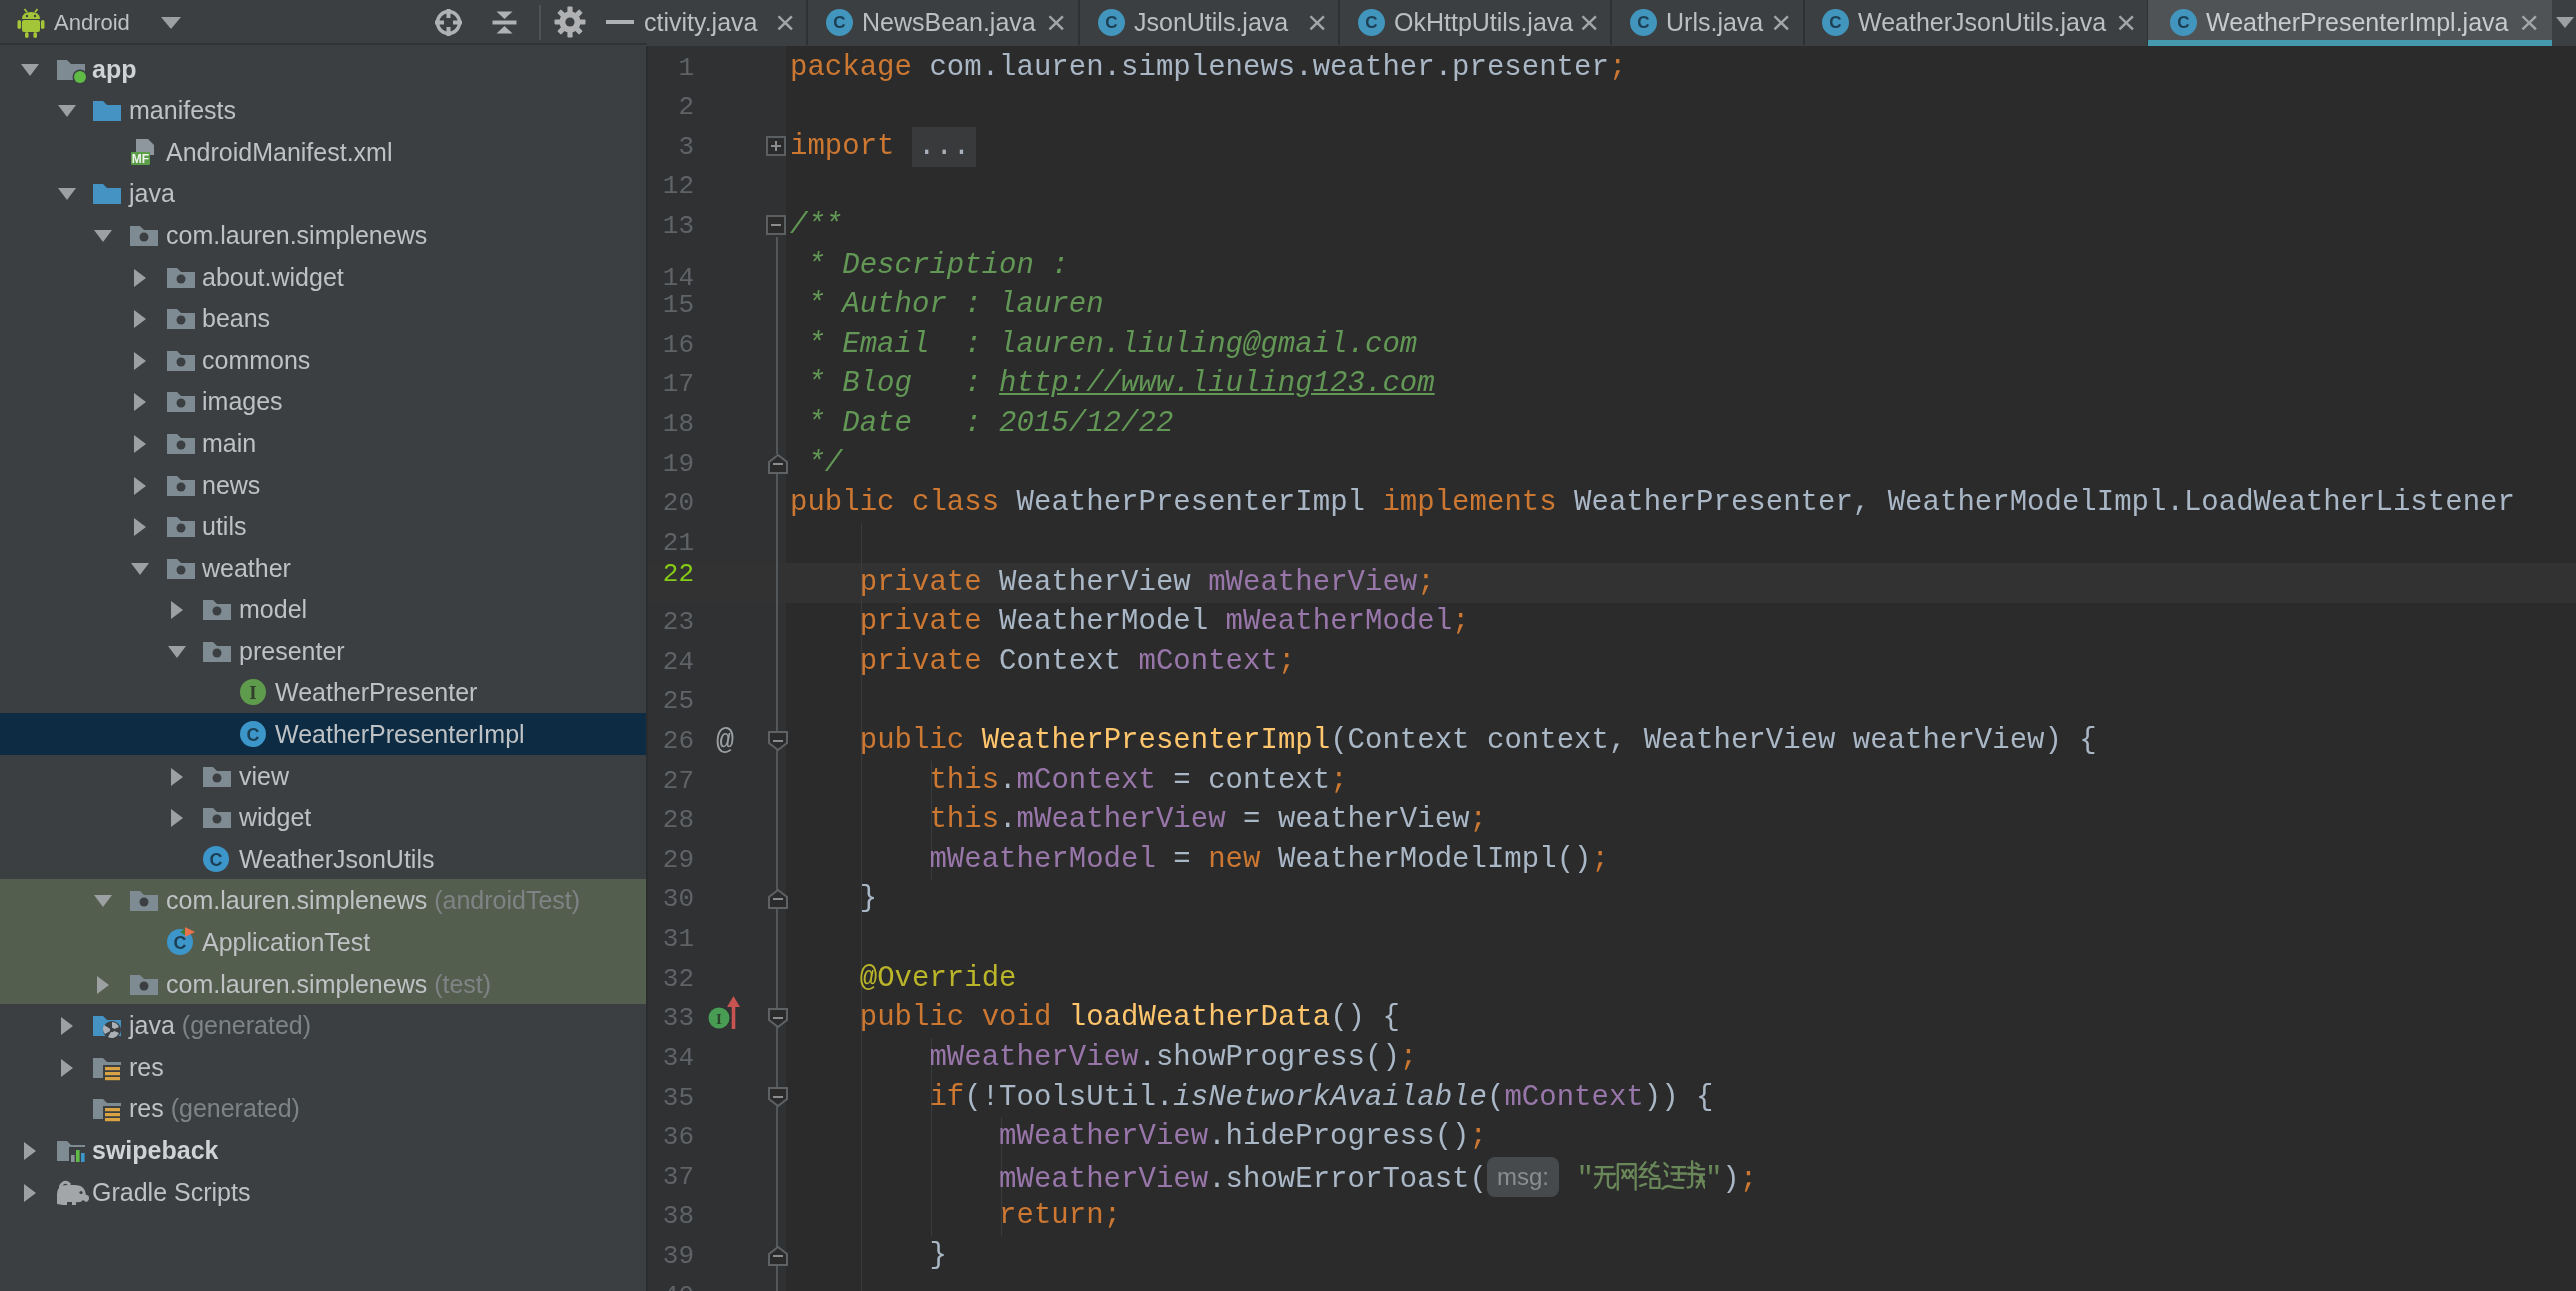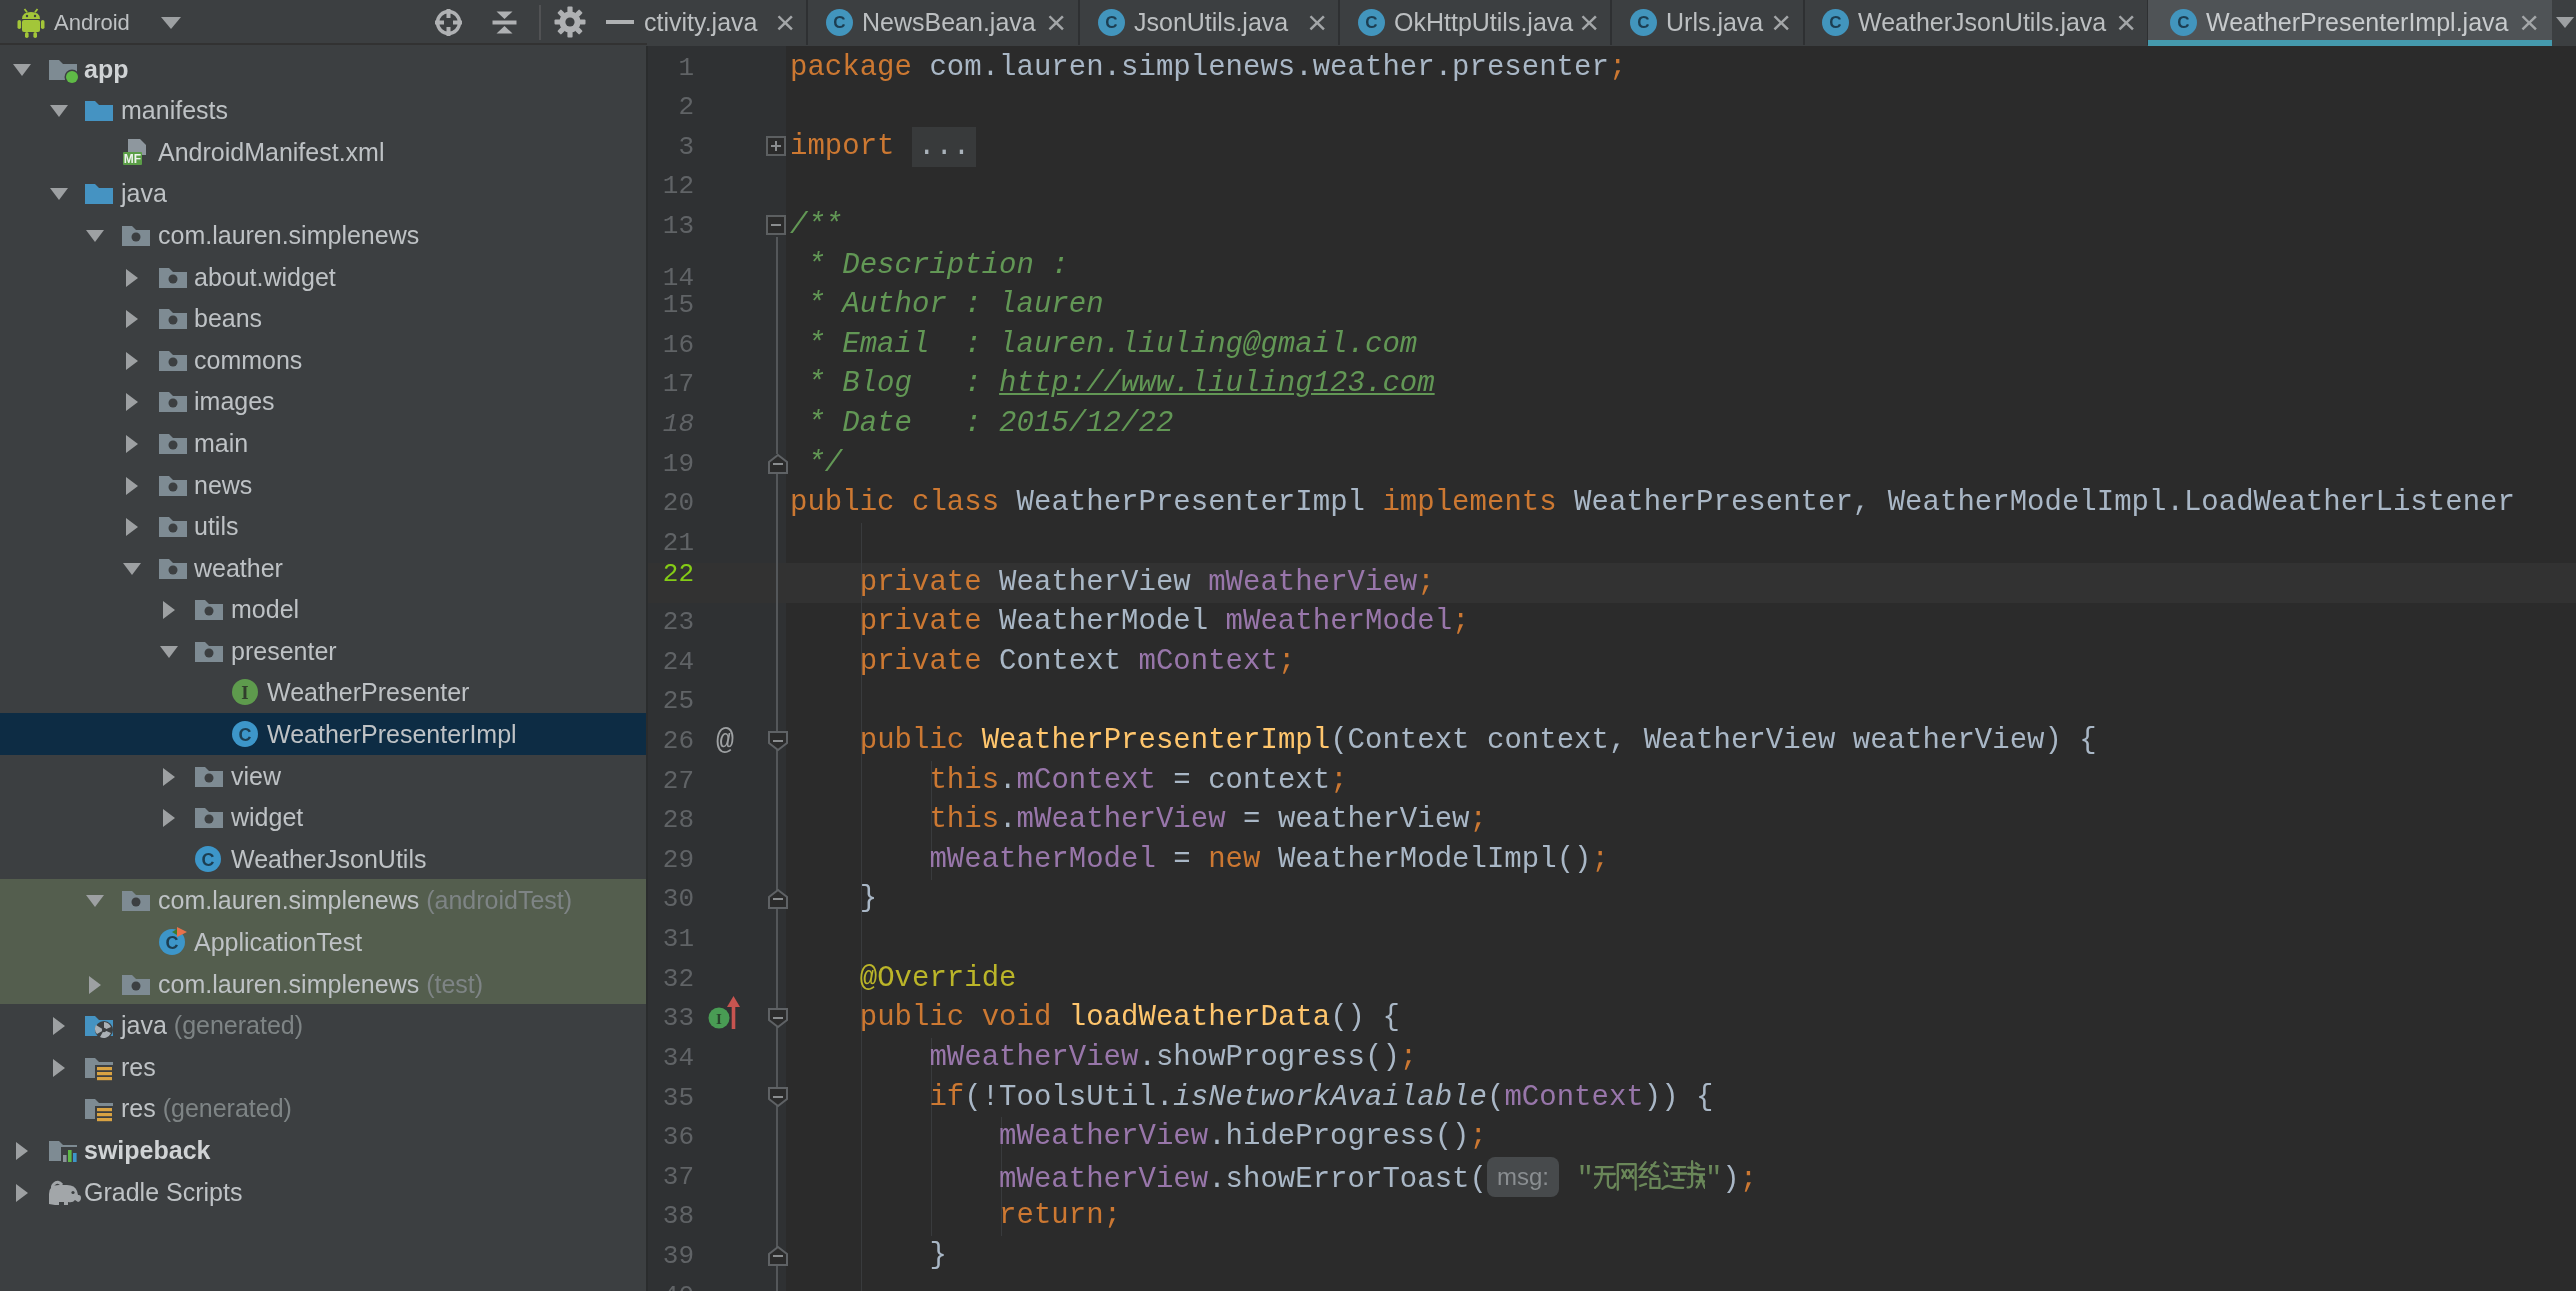"app" .trow { left: 8px -> 16px }
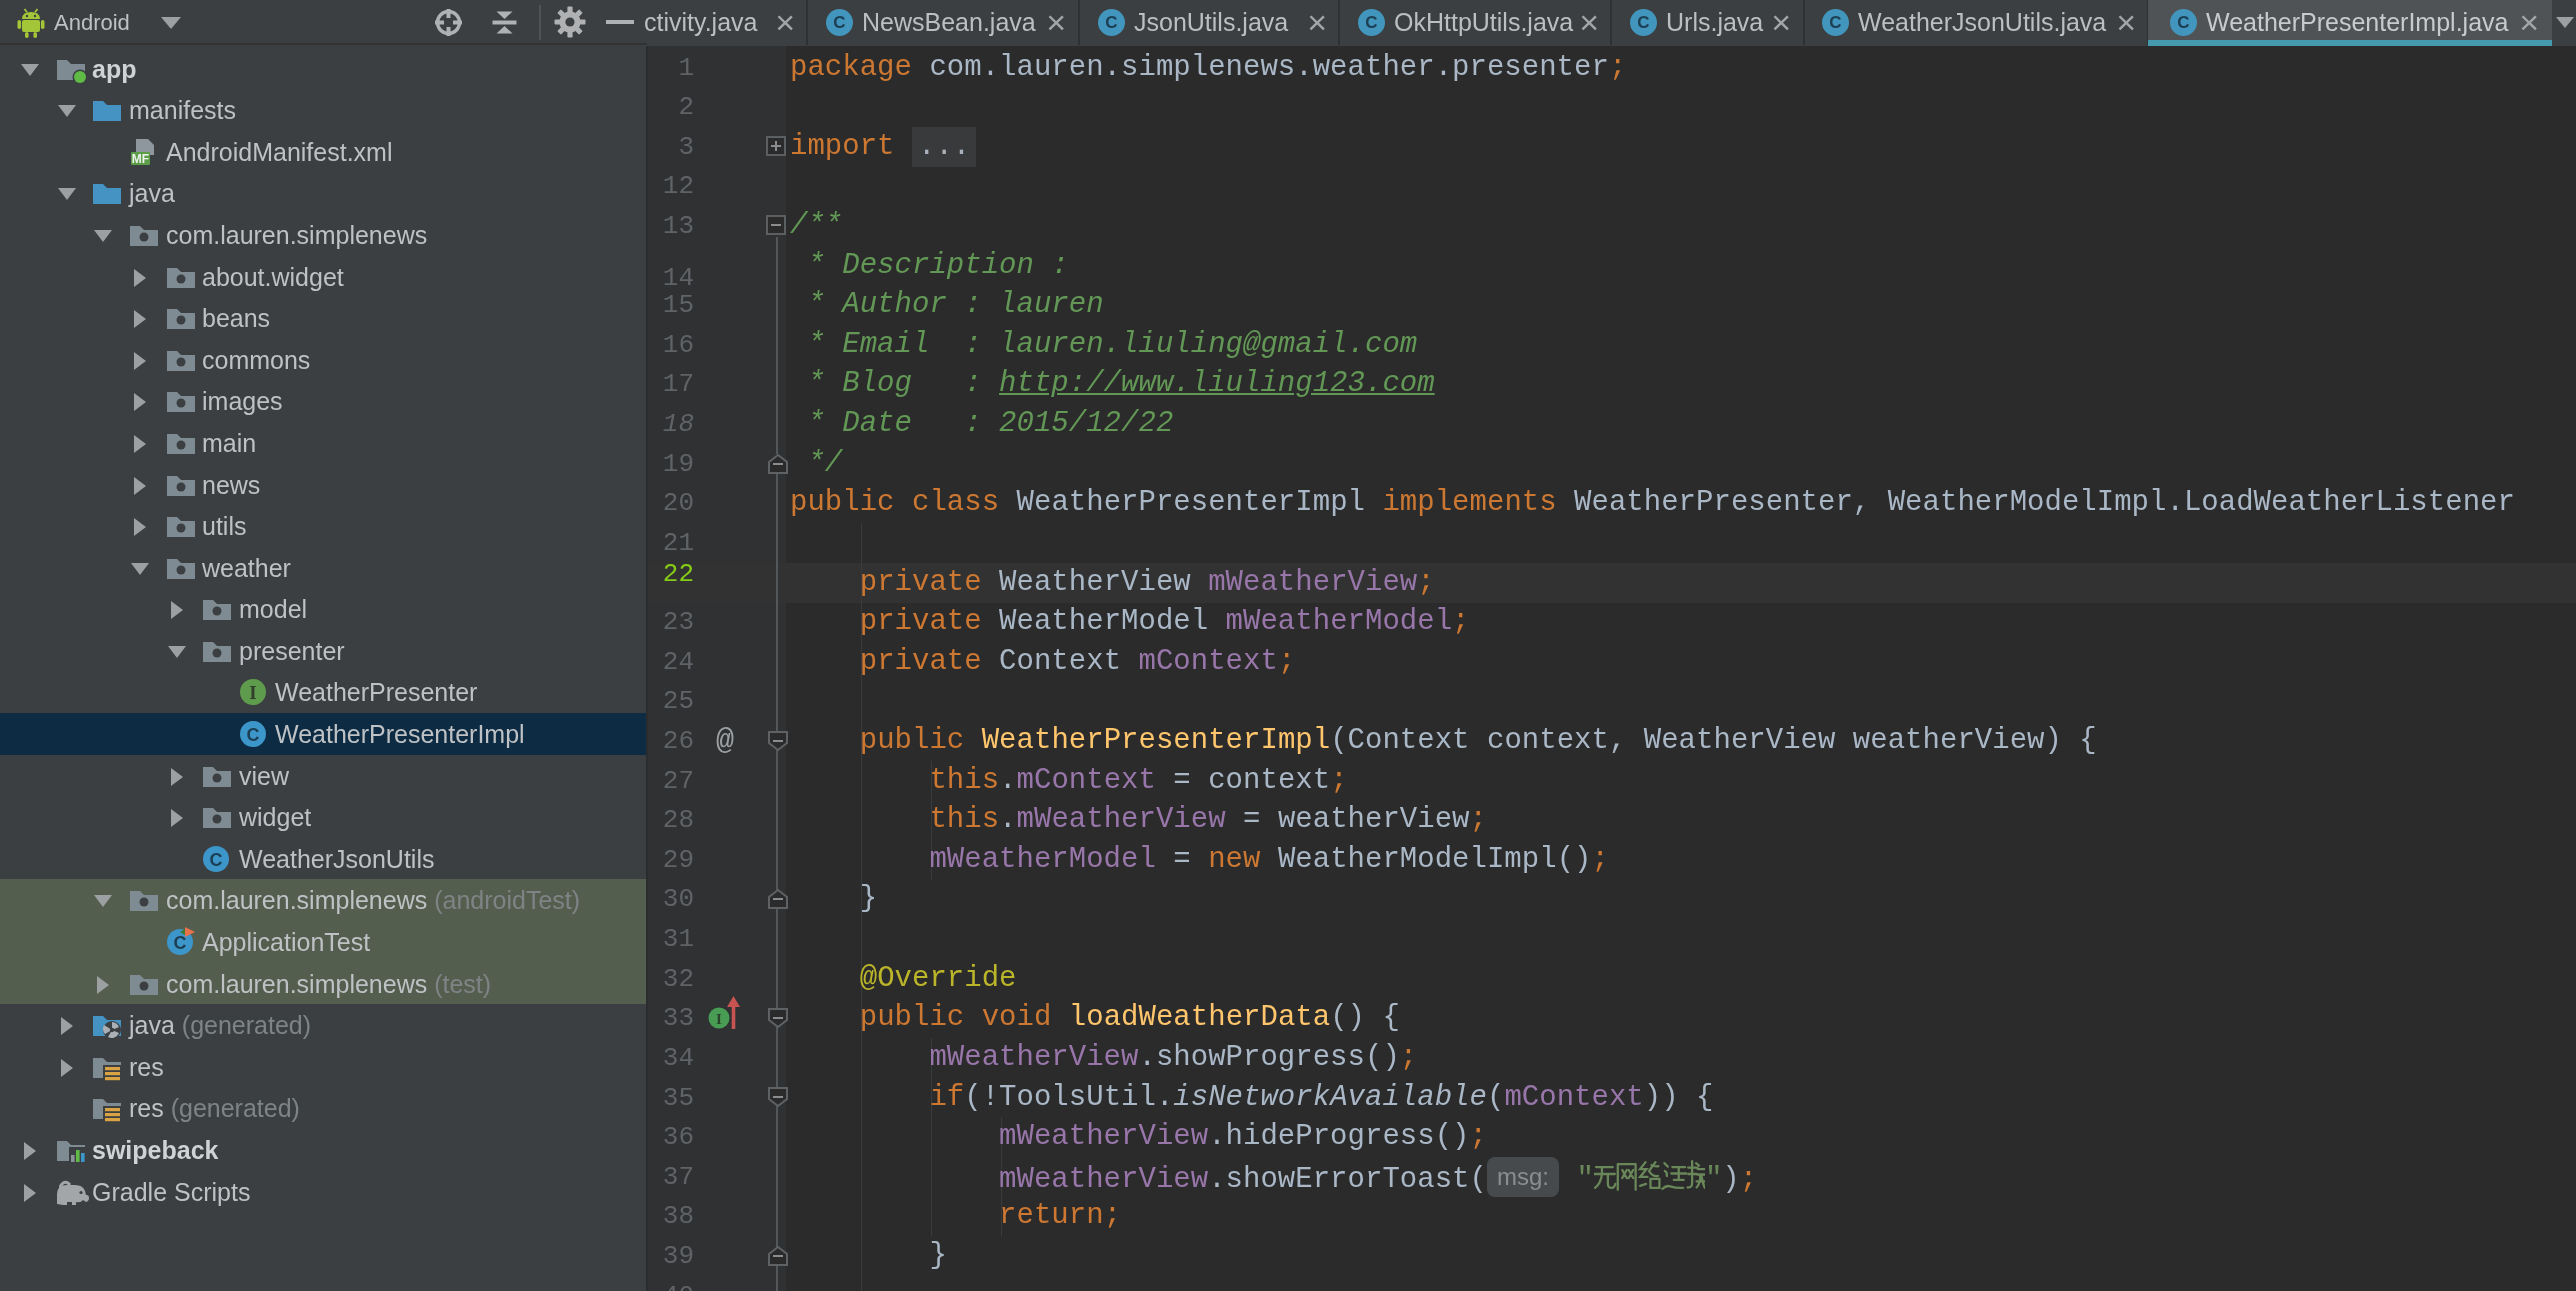"18" div.num { font-style: italic -> none }
